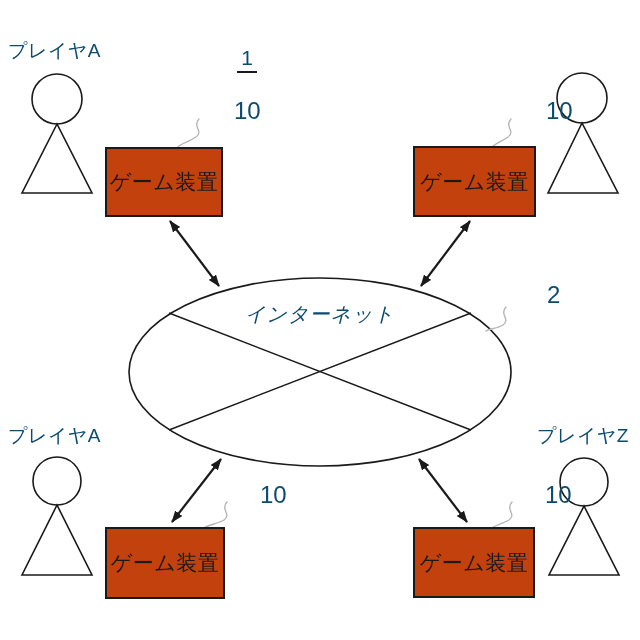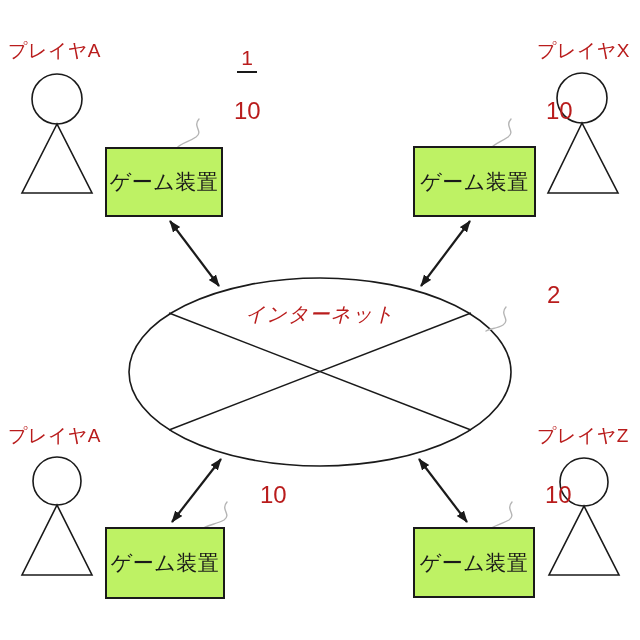"プレイヤA" .label { color: #b91c1c -> #0c4a6e }
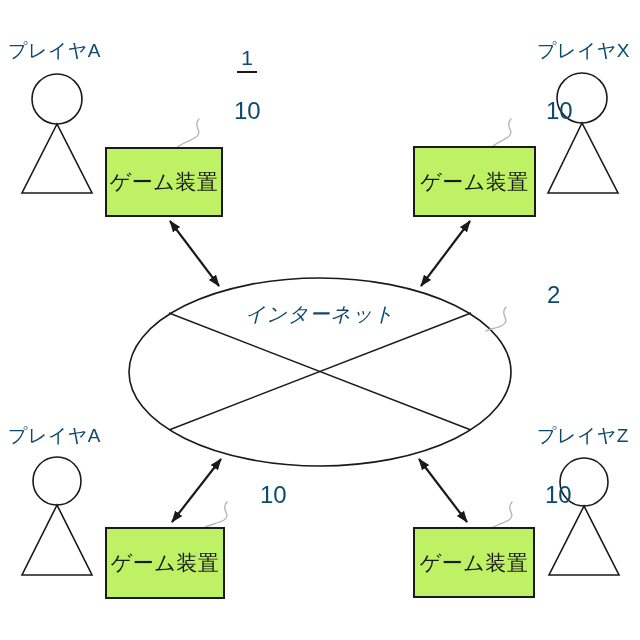"プレイヤX" div.label { html: <div>プレイヤX</div> -> none }
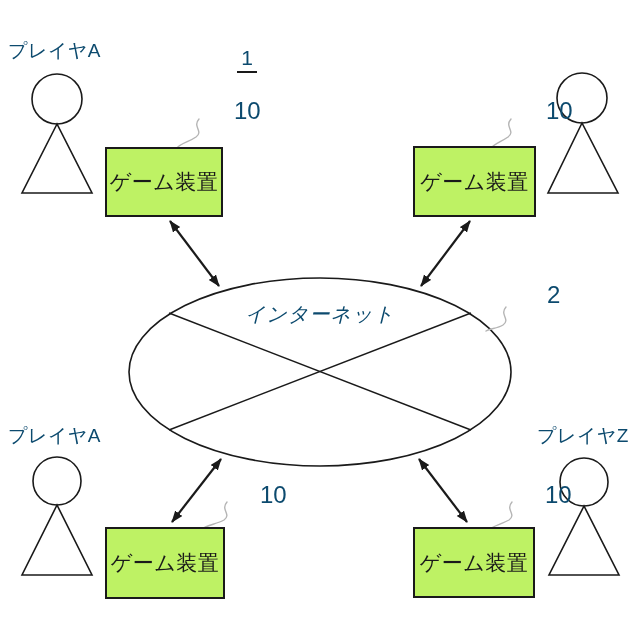"ゲーム装置" .device-box { background: #bef264 -> #c2410c }
